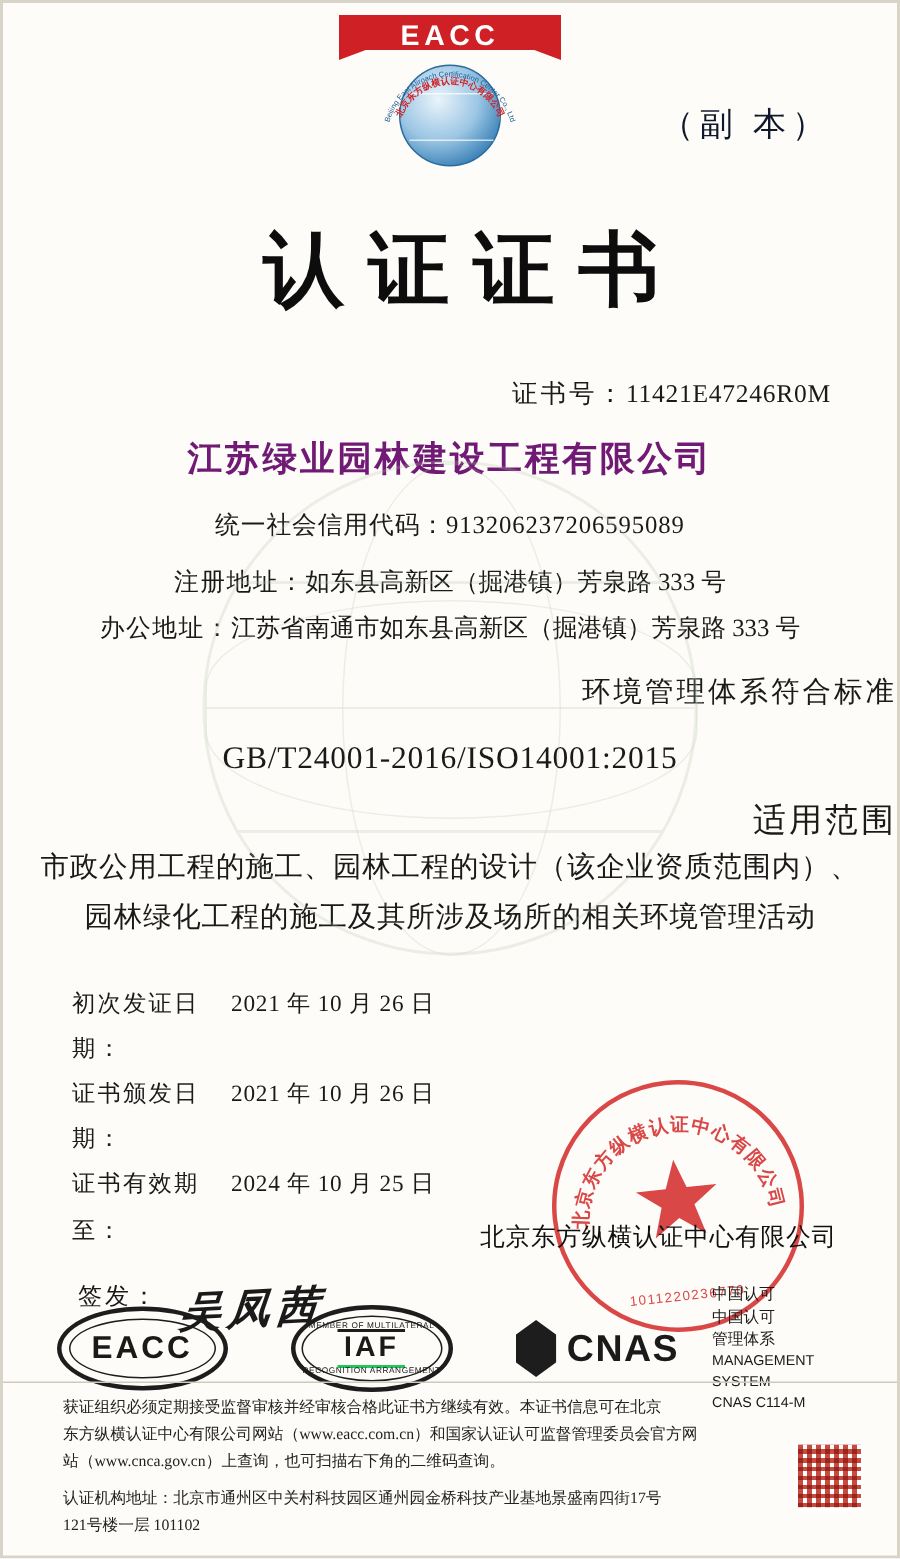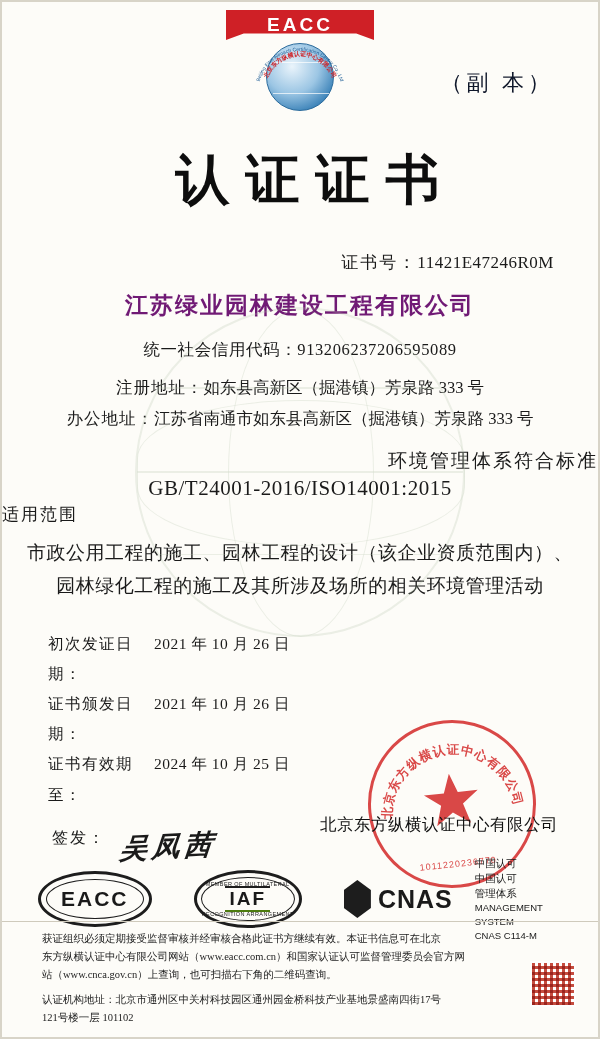"GB/T24001-2016/ISO14001:2015" .std-code { margin-top: 2px -> 19px }
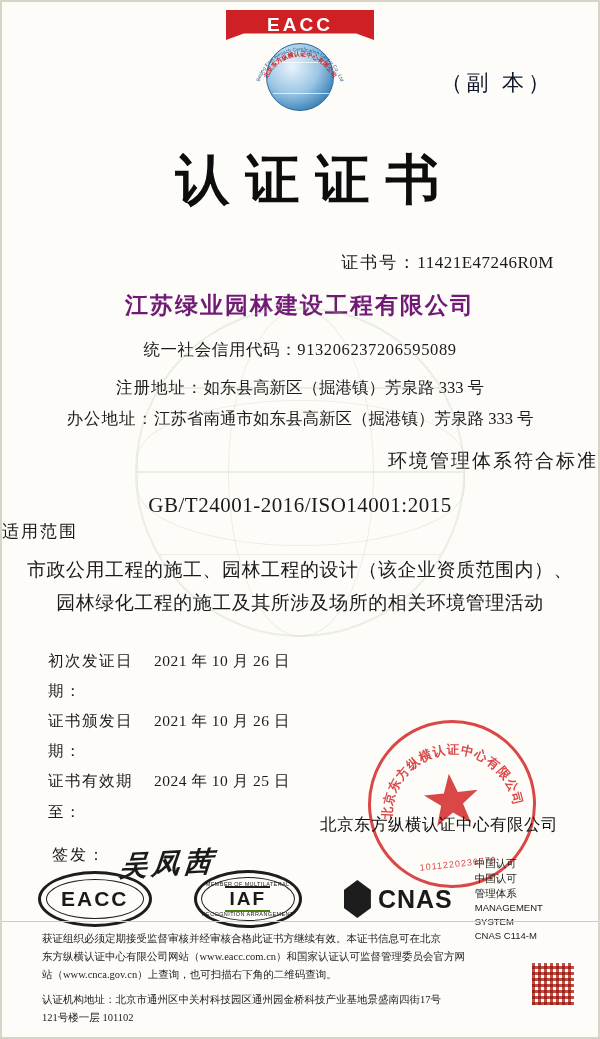"适用范围" .scope-head { font-size: 17px -> 22px; margin-top: 2px -> 14px; text-align: left -> right }
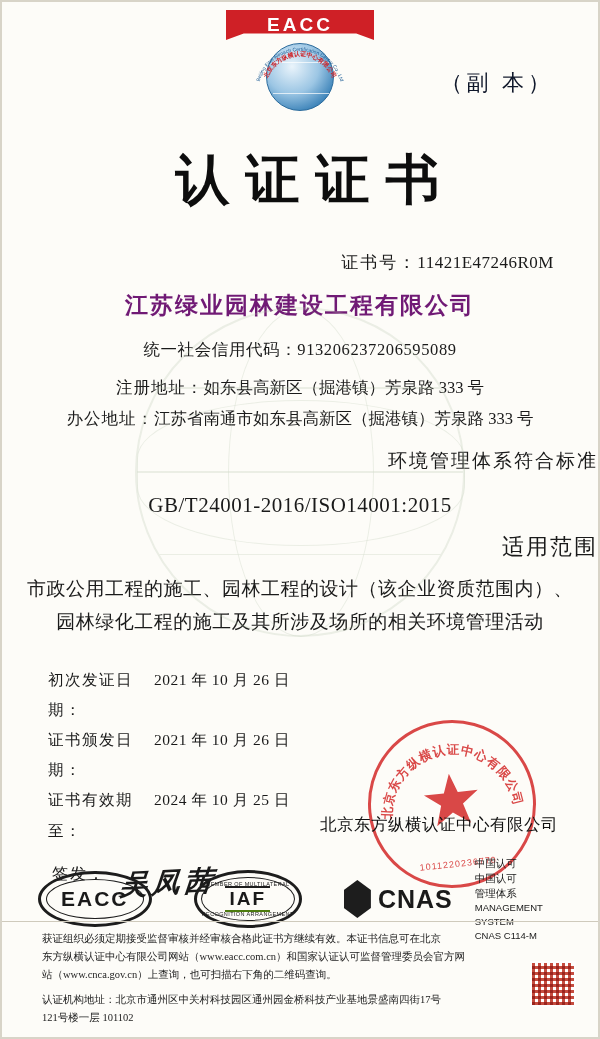"市政公用工程的施工、园林工程的设计（该企业资质范围内）、" .scope-body { margin-top: 10px -> 0 }
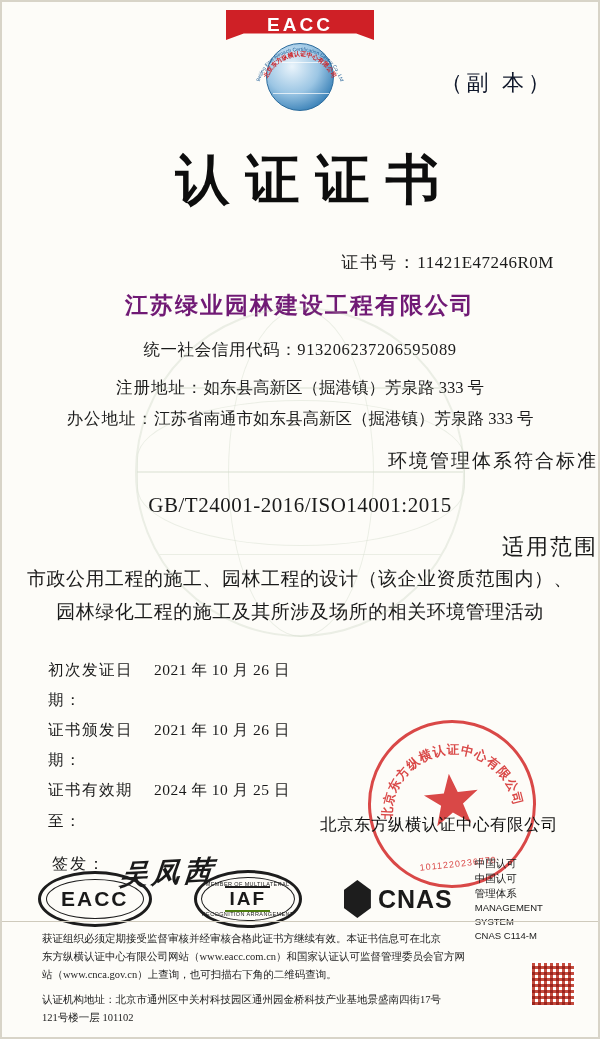"IAF" .iaf-core { border-bottom: 2px solid #4d7c0f -> 2px solid #22c55e }
